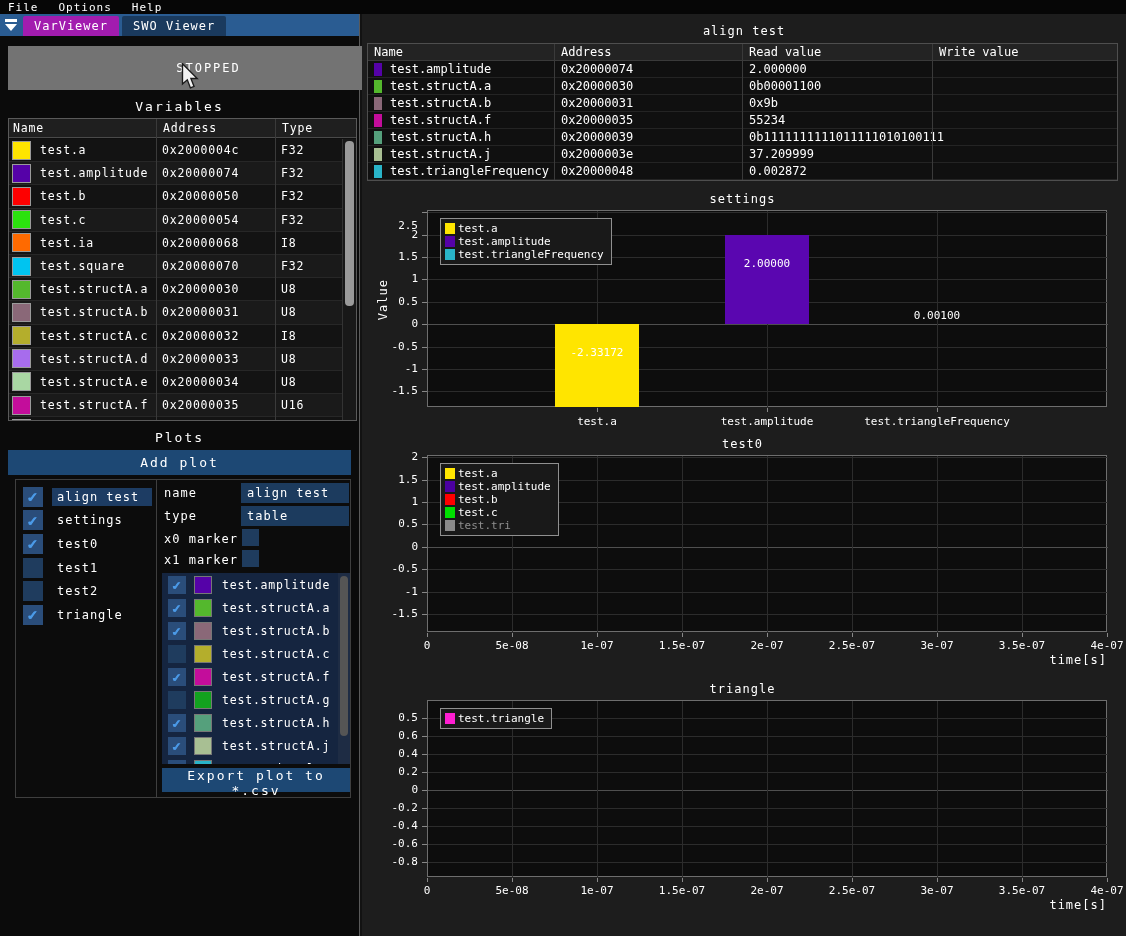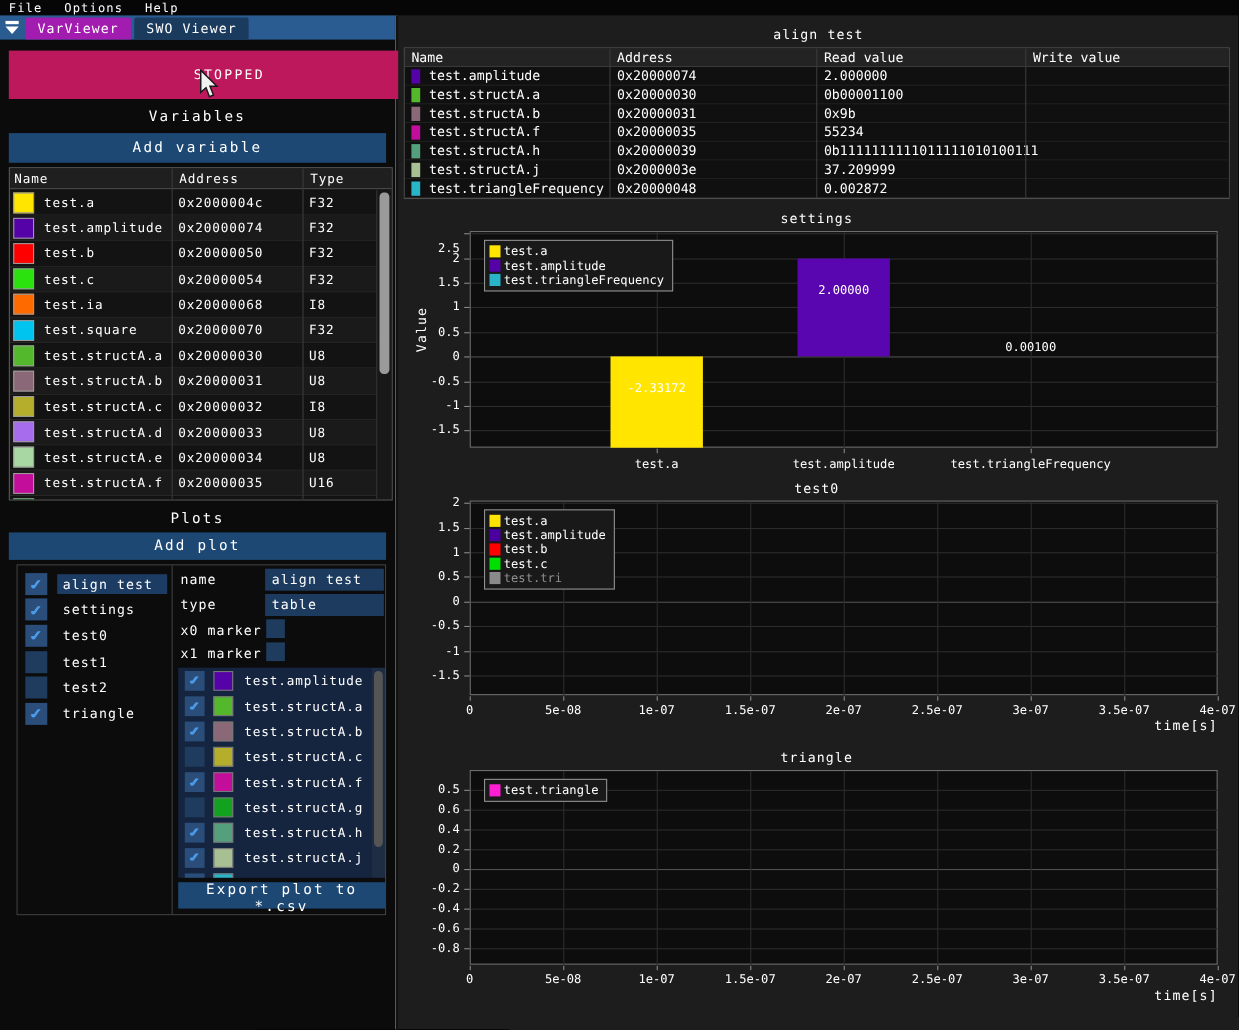"STOPPED" .stopped-btn { background: #be185d -> #737373 }
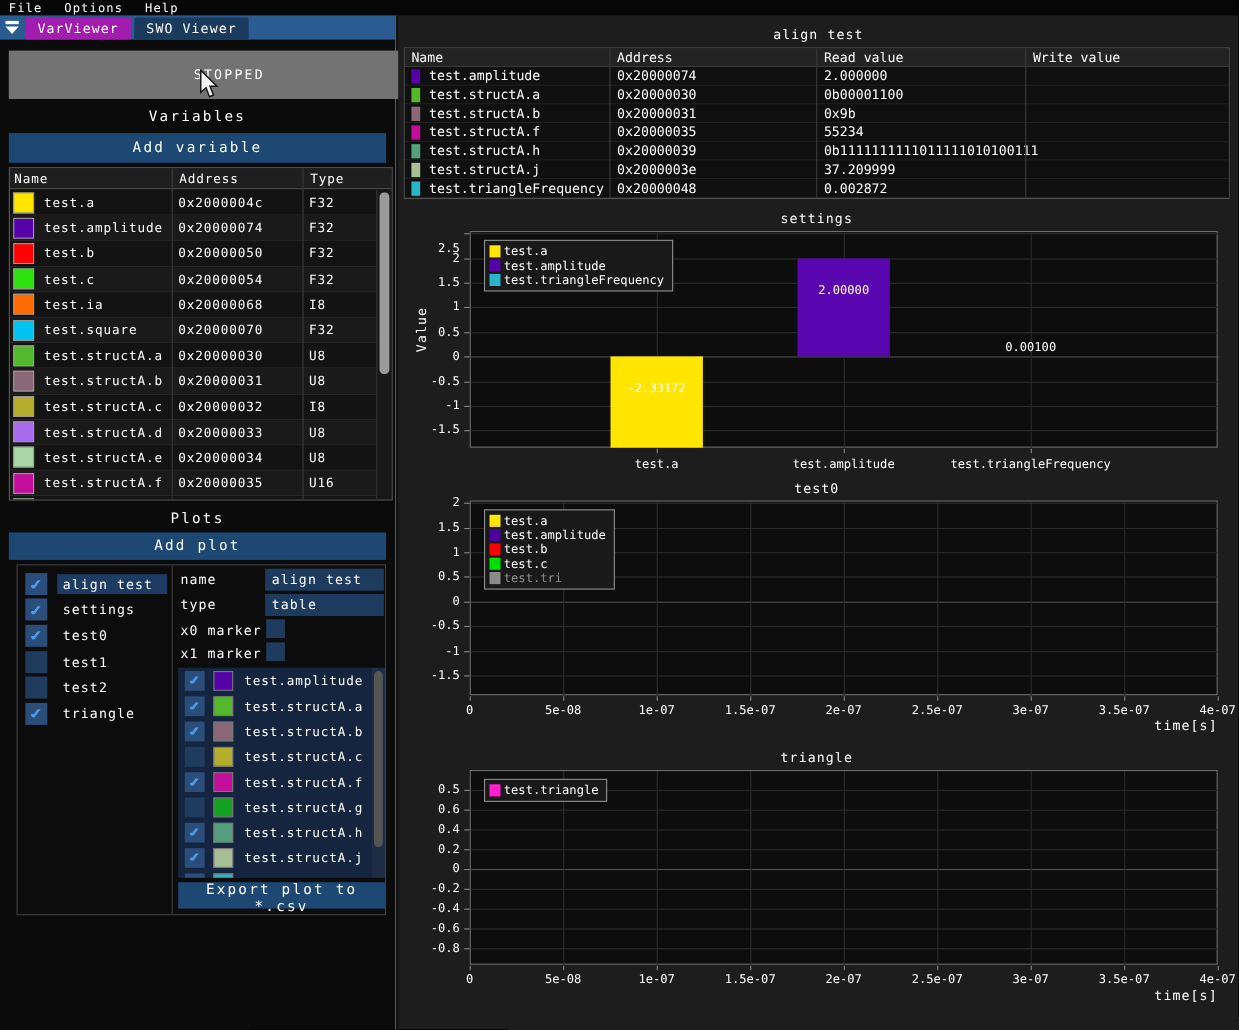"Add variable" button.blue-btn { html: <button>Add variable</button> -> none }
